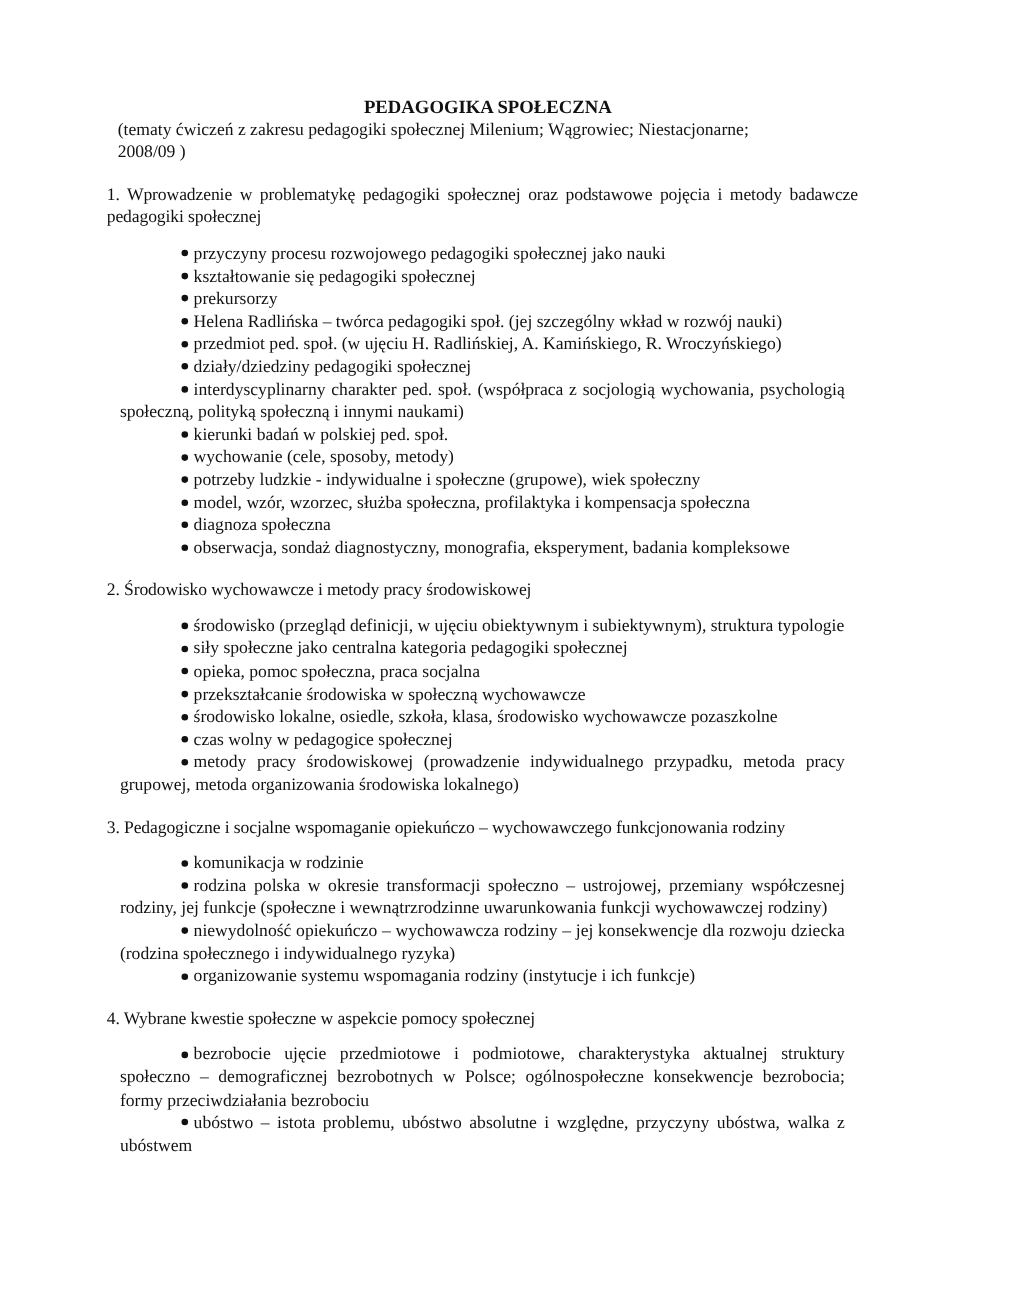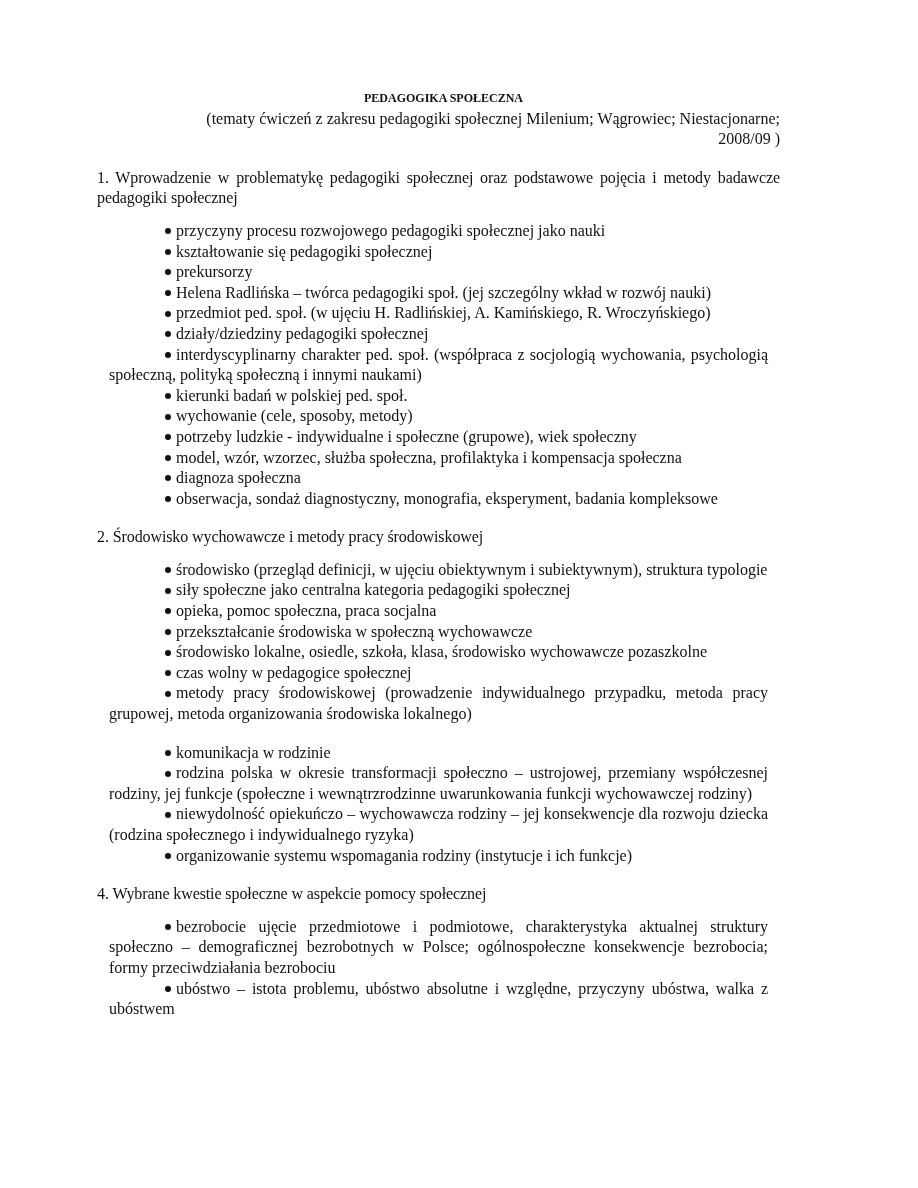"PEDAGOGIKA SPOŁECZNA" .title { font-size: 12px -> 17px }
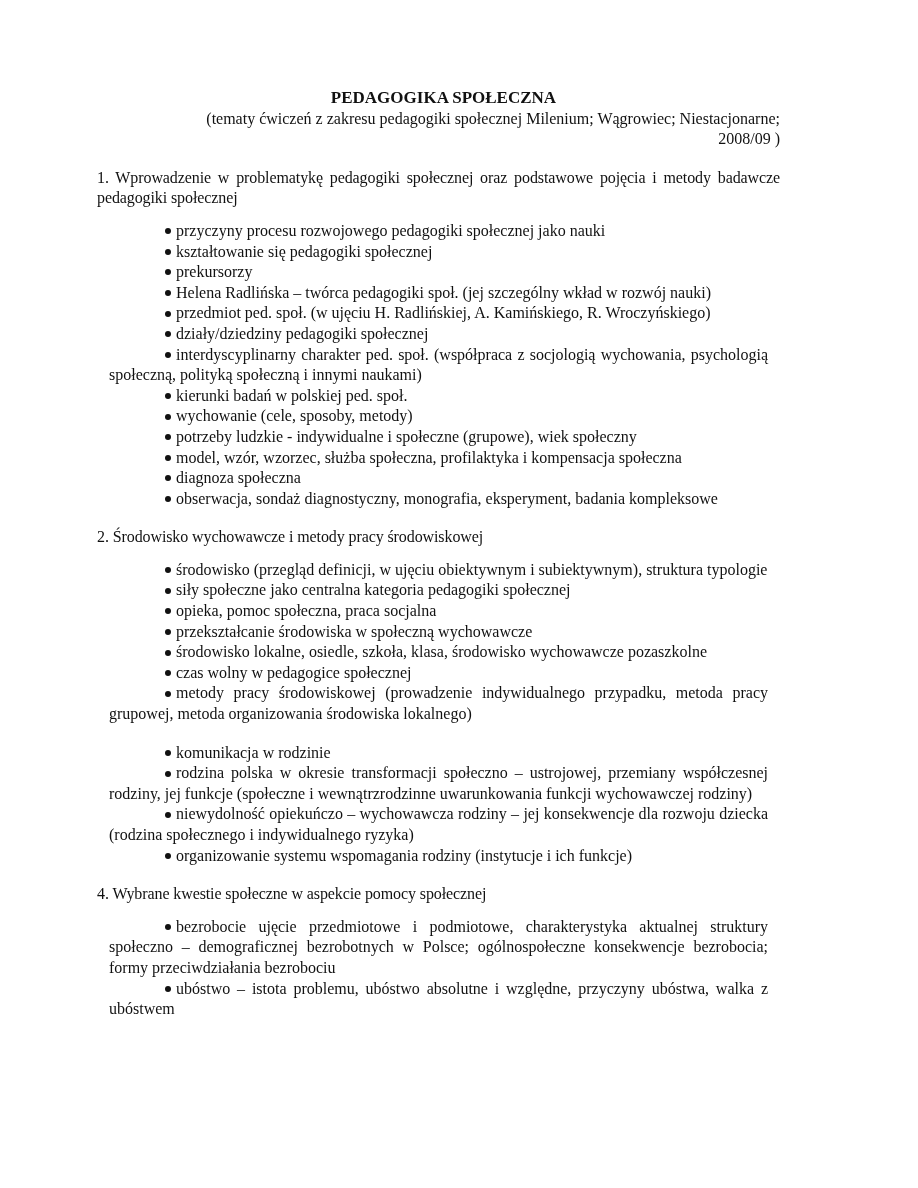"(tematy ćwiczeń z zakresu pedagogiki" .subtitle { text-align: right -> left }
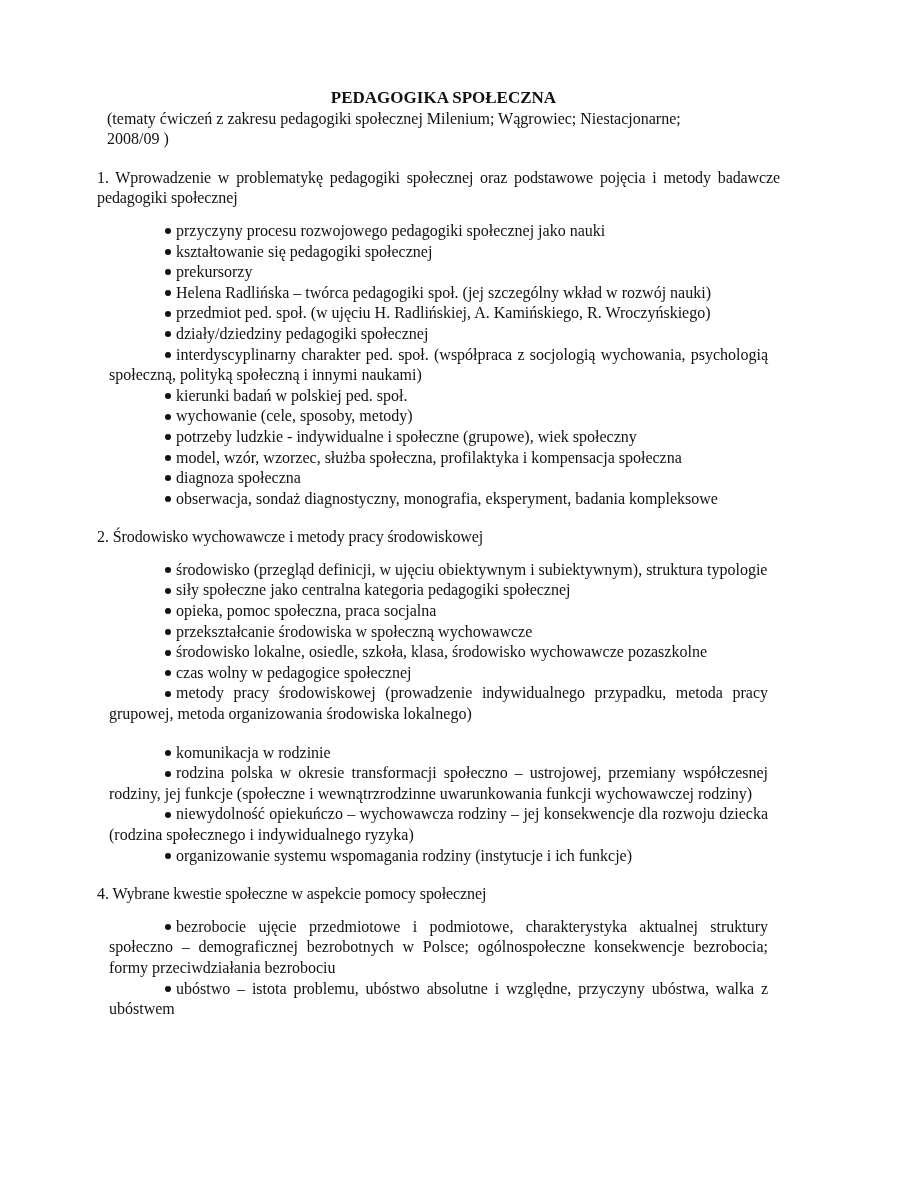"3. Pedagogiczne i socjalne wspomaganie" p.sec-head { html: none -> <p>3. Pedagogiczne i socjalne wspomaganie opiekuńczo – wychowawczego funkcjonowania rodziny</p> }
